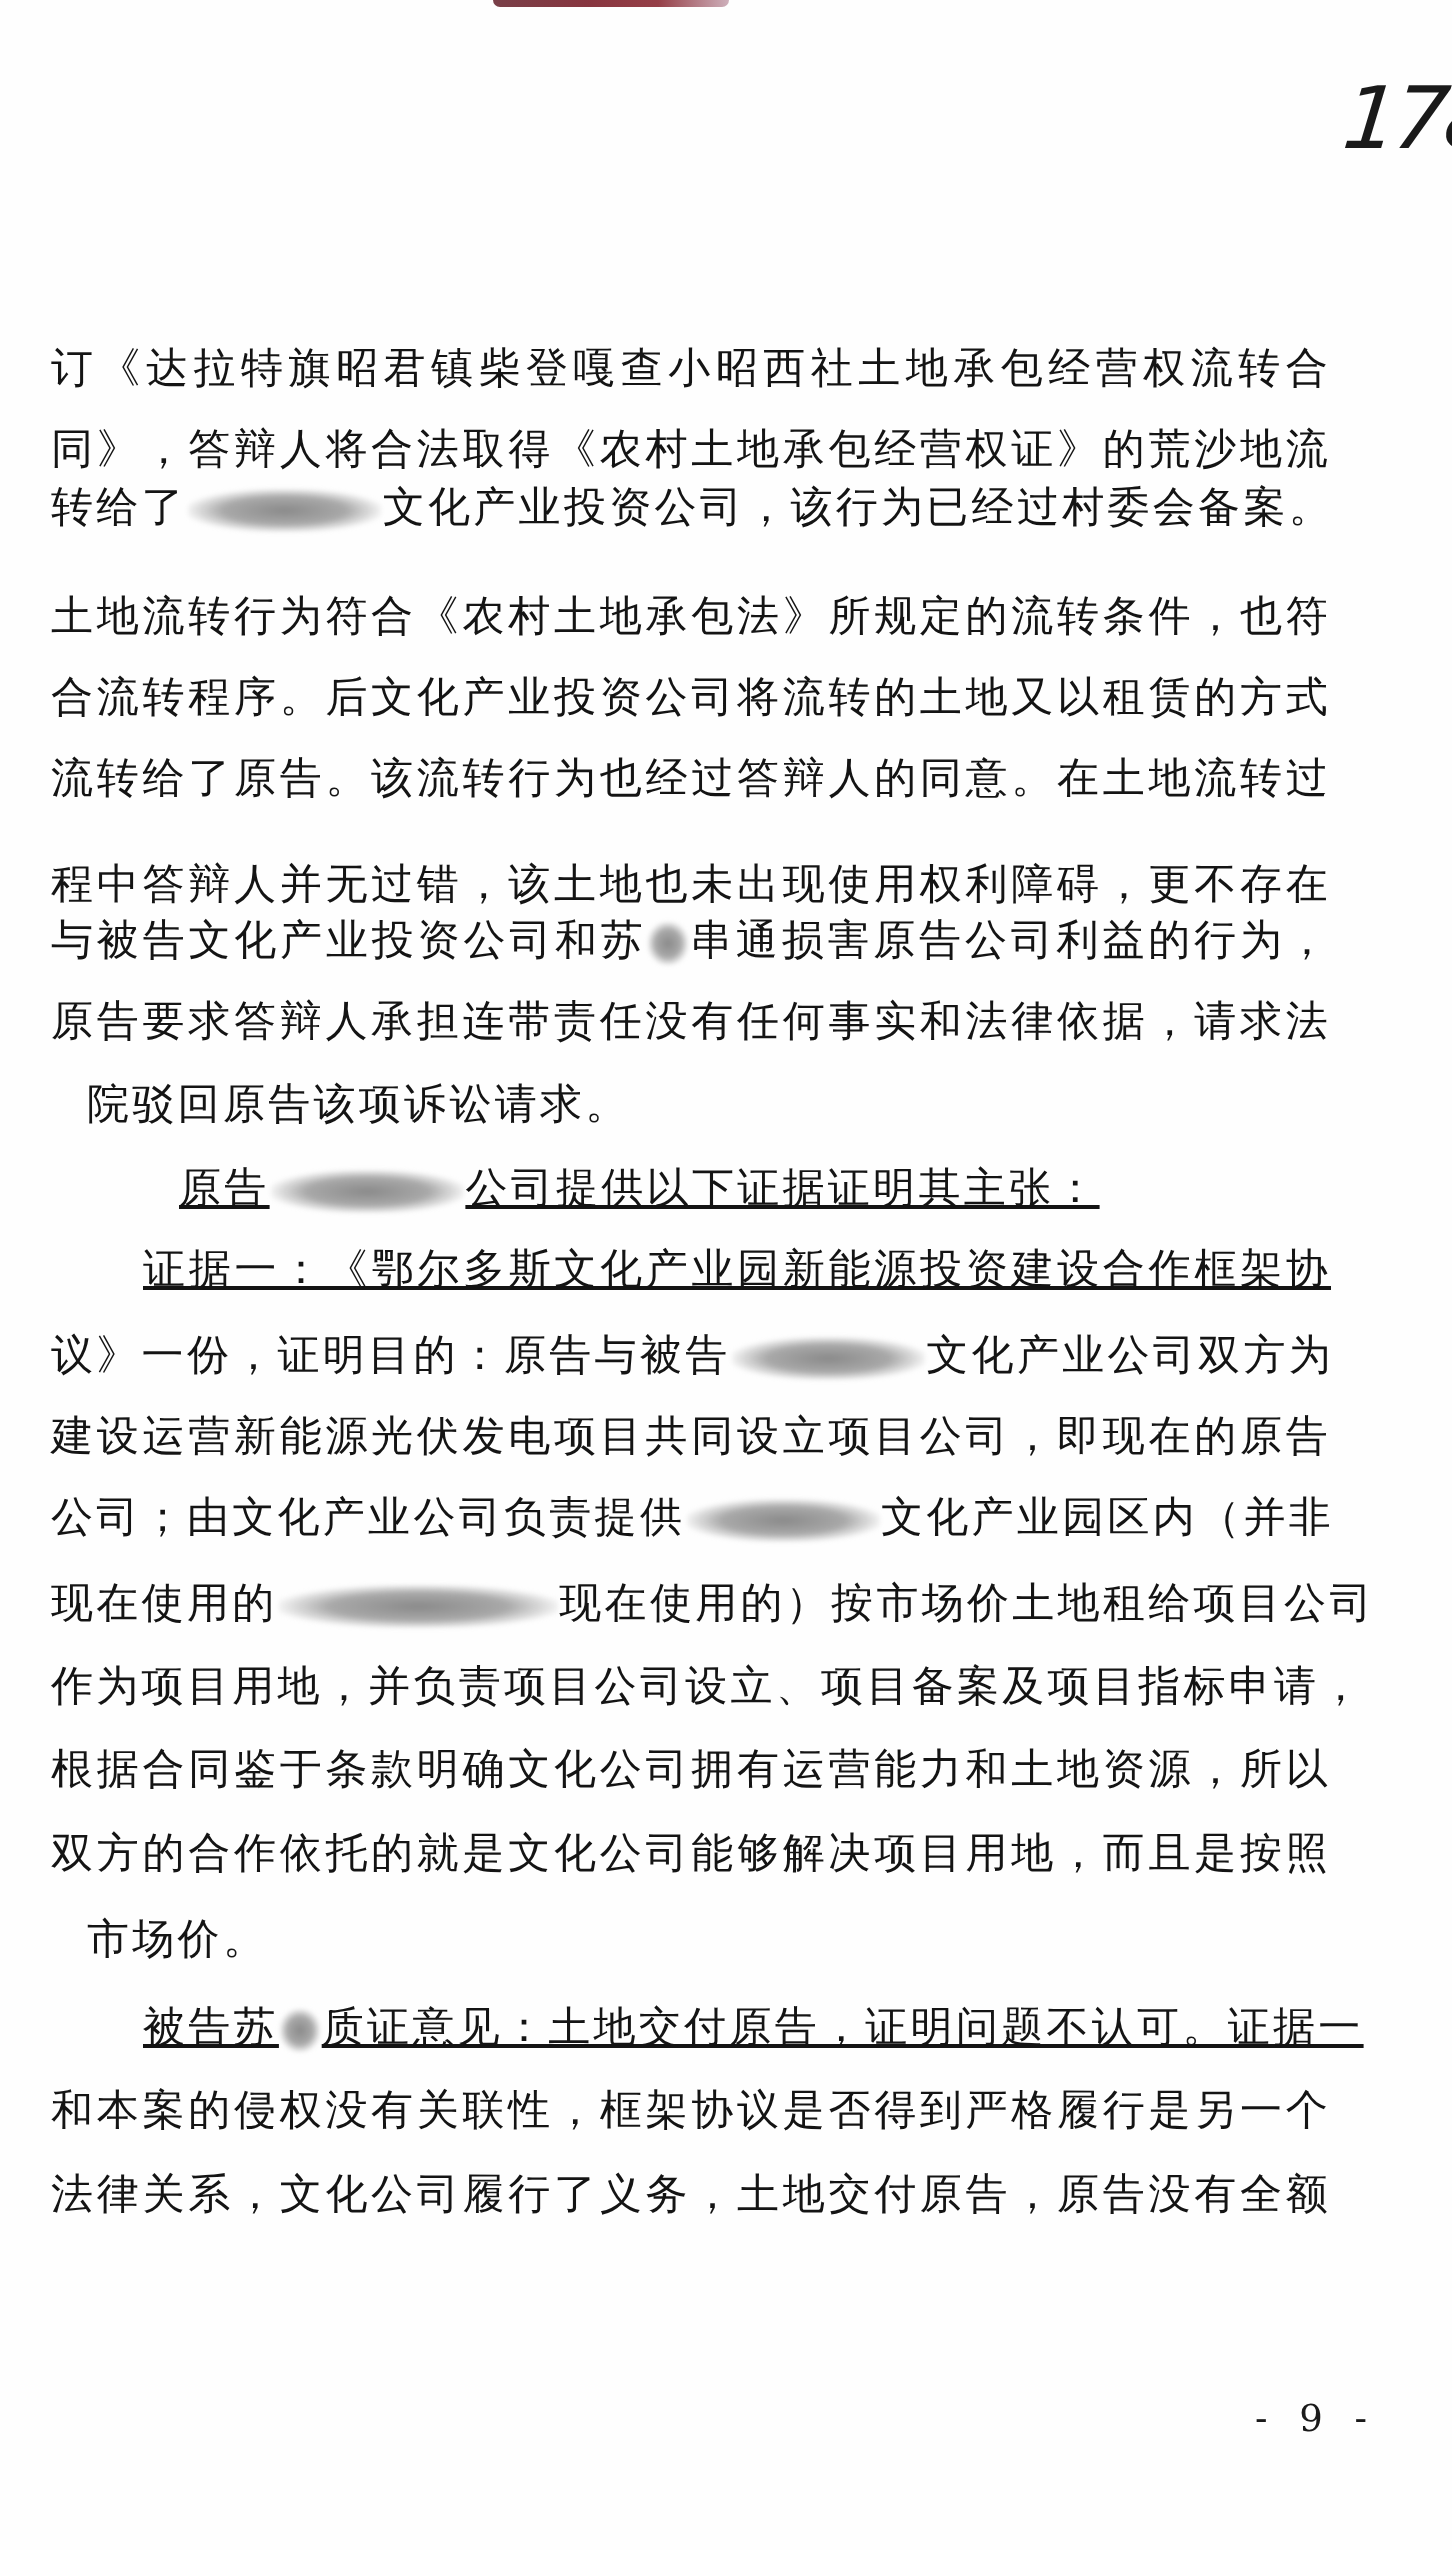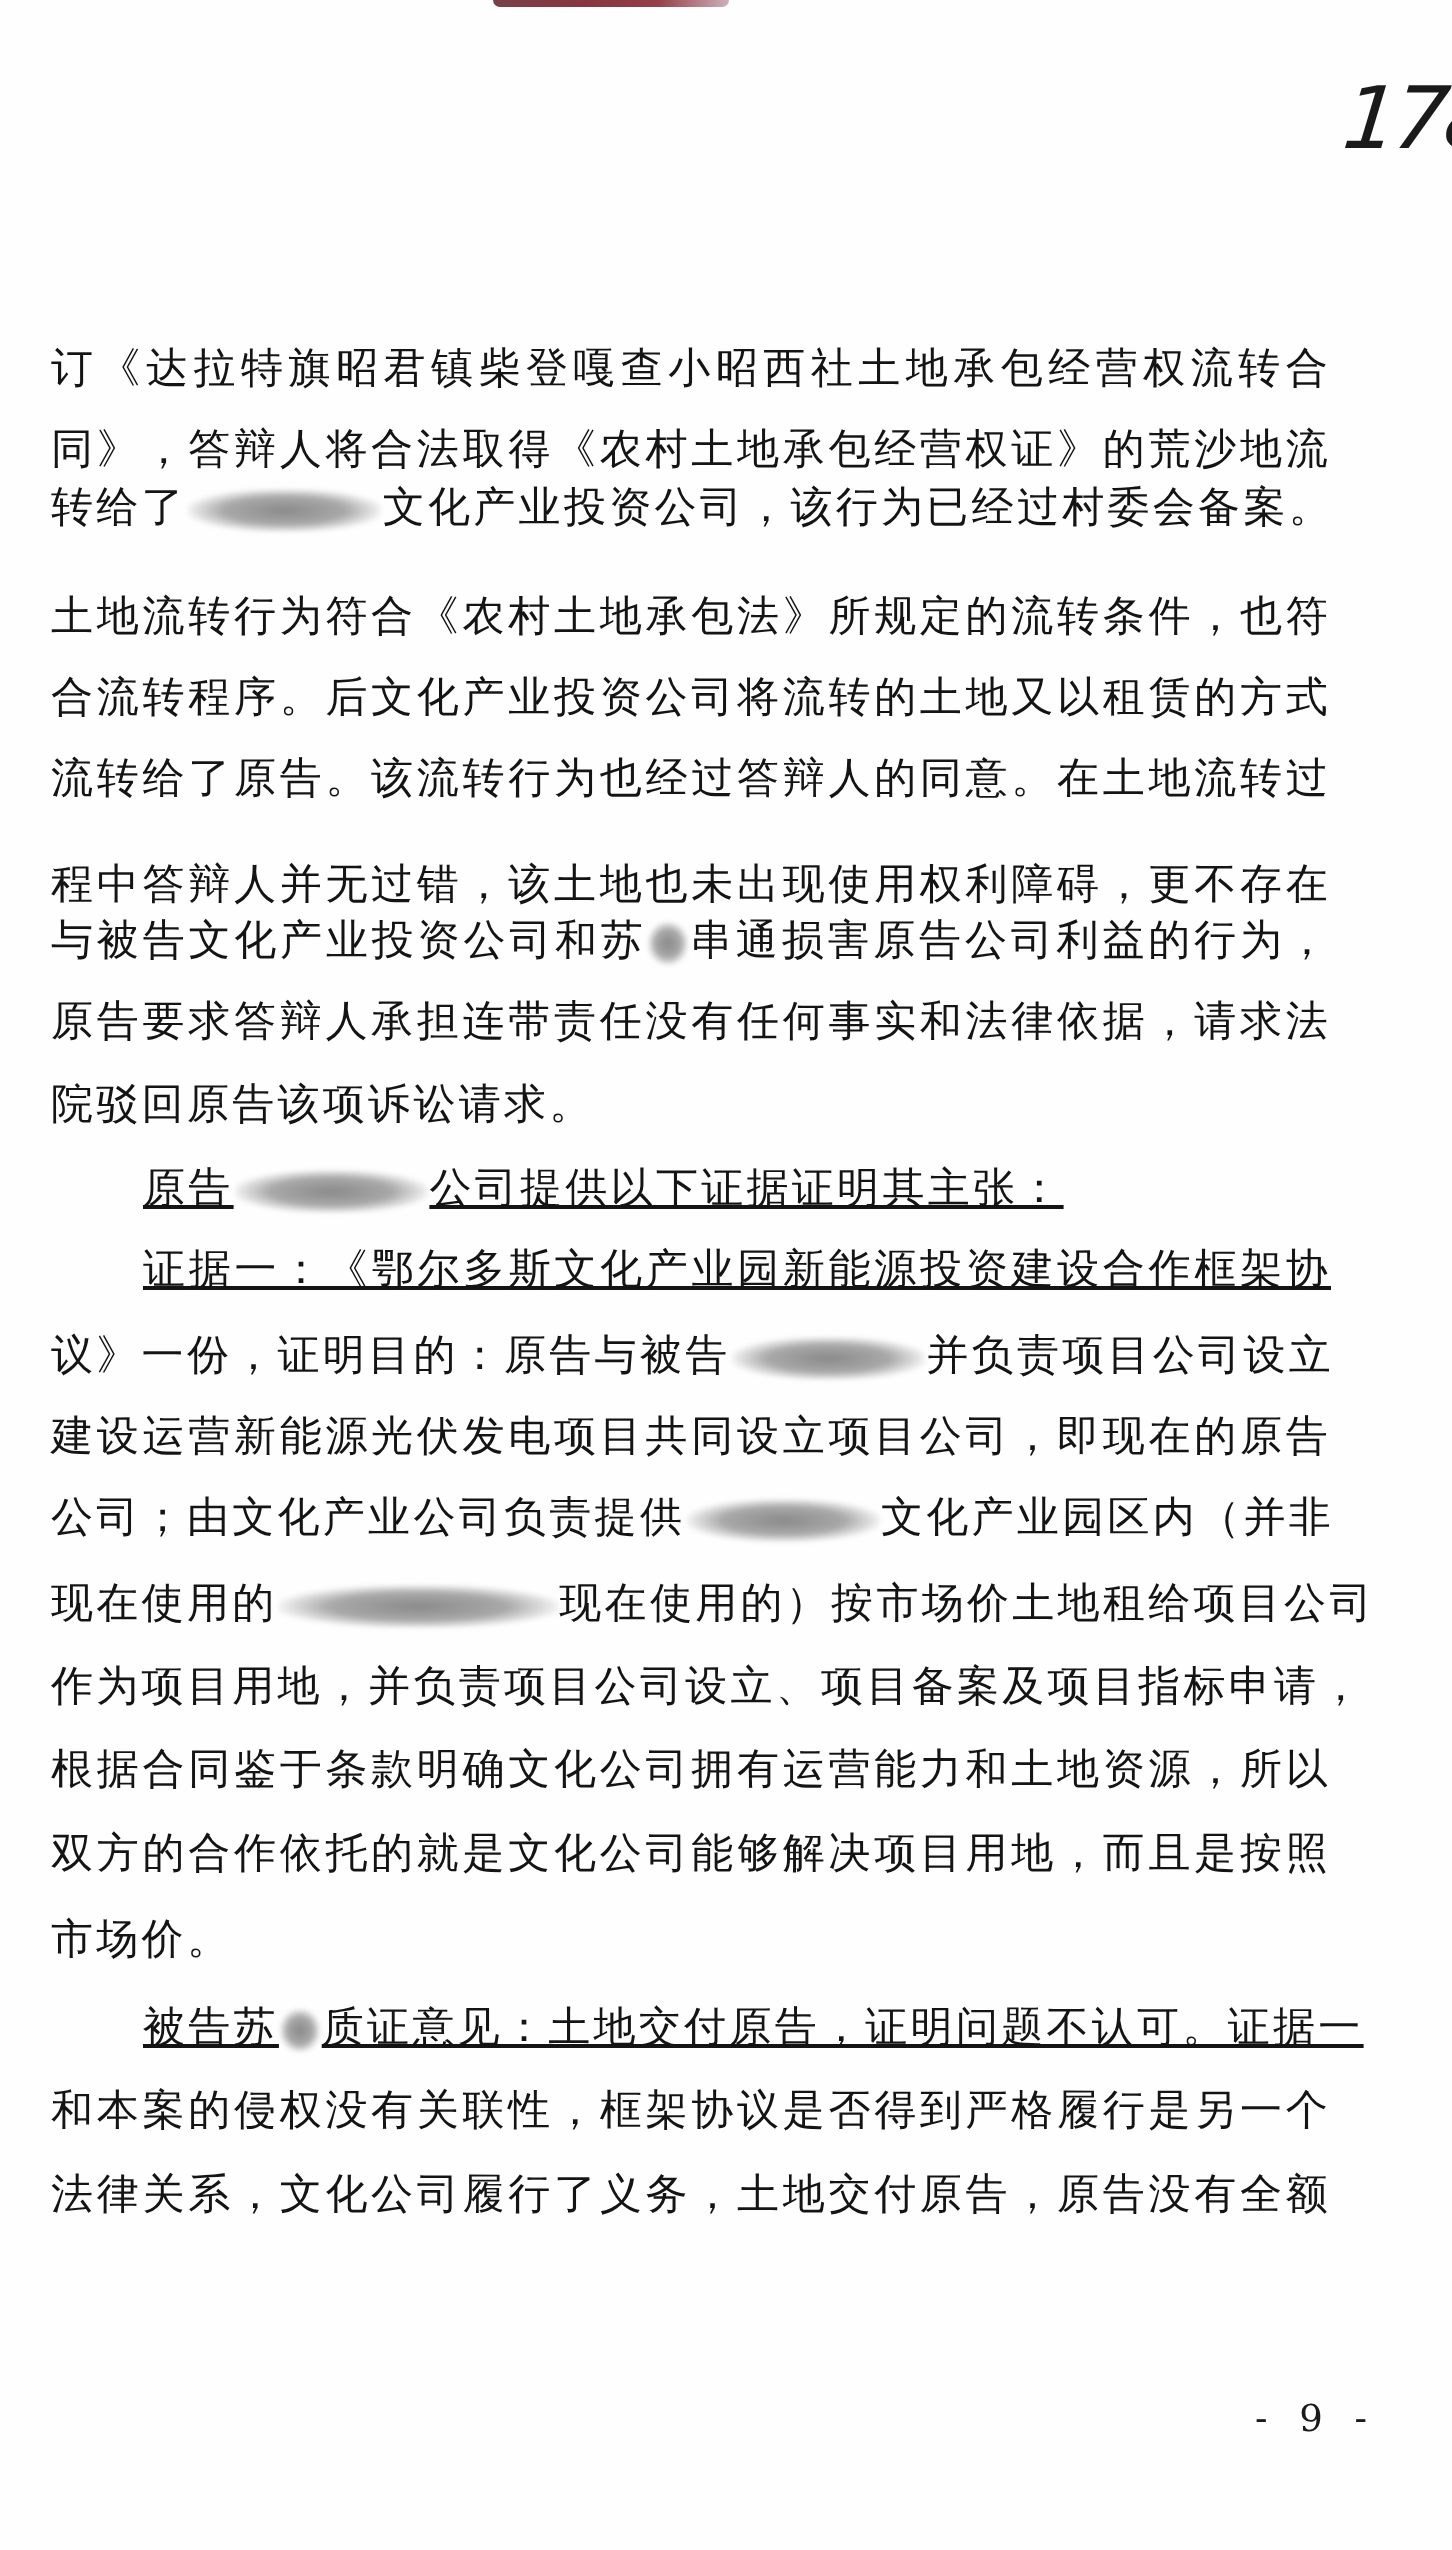"院驳回原告该项诉讼请求。" .line.short { margin-left: none -> 36px }
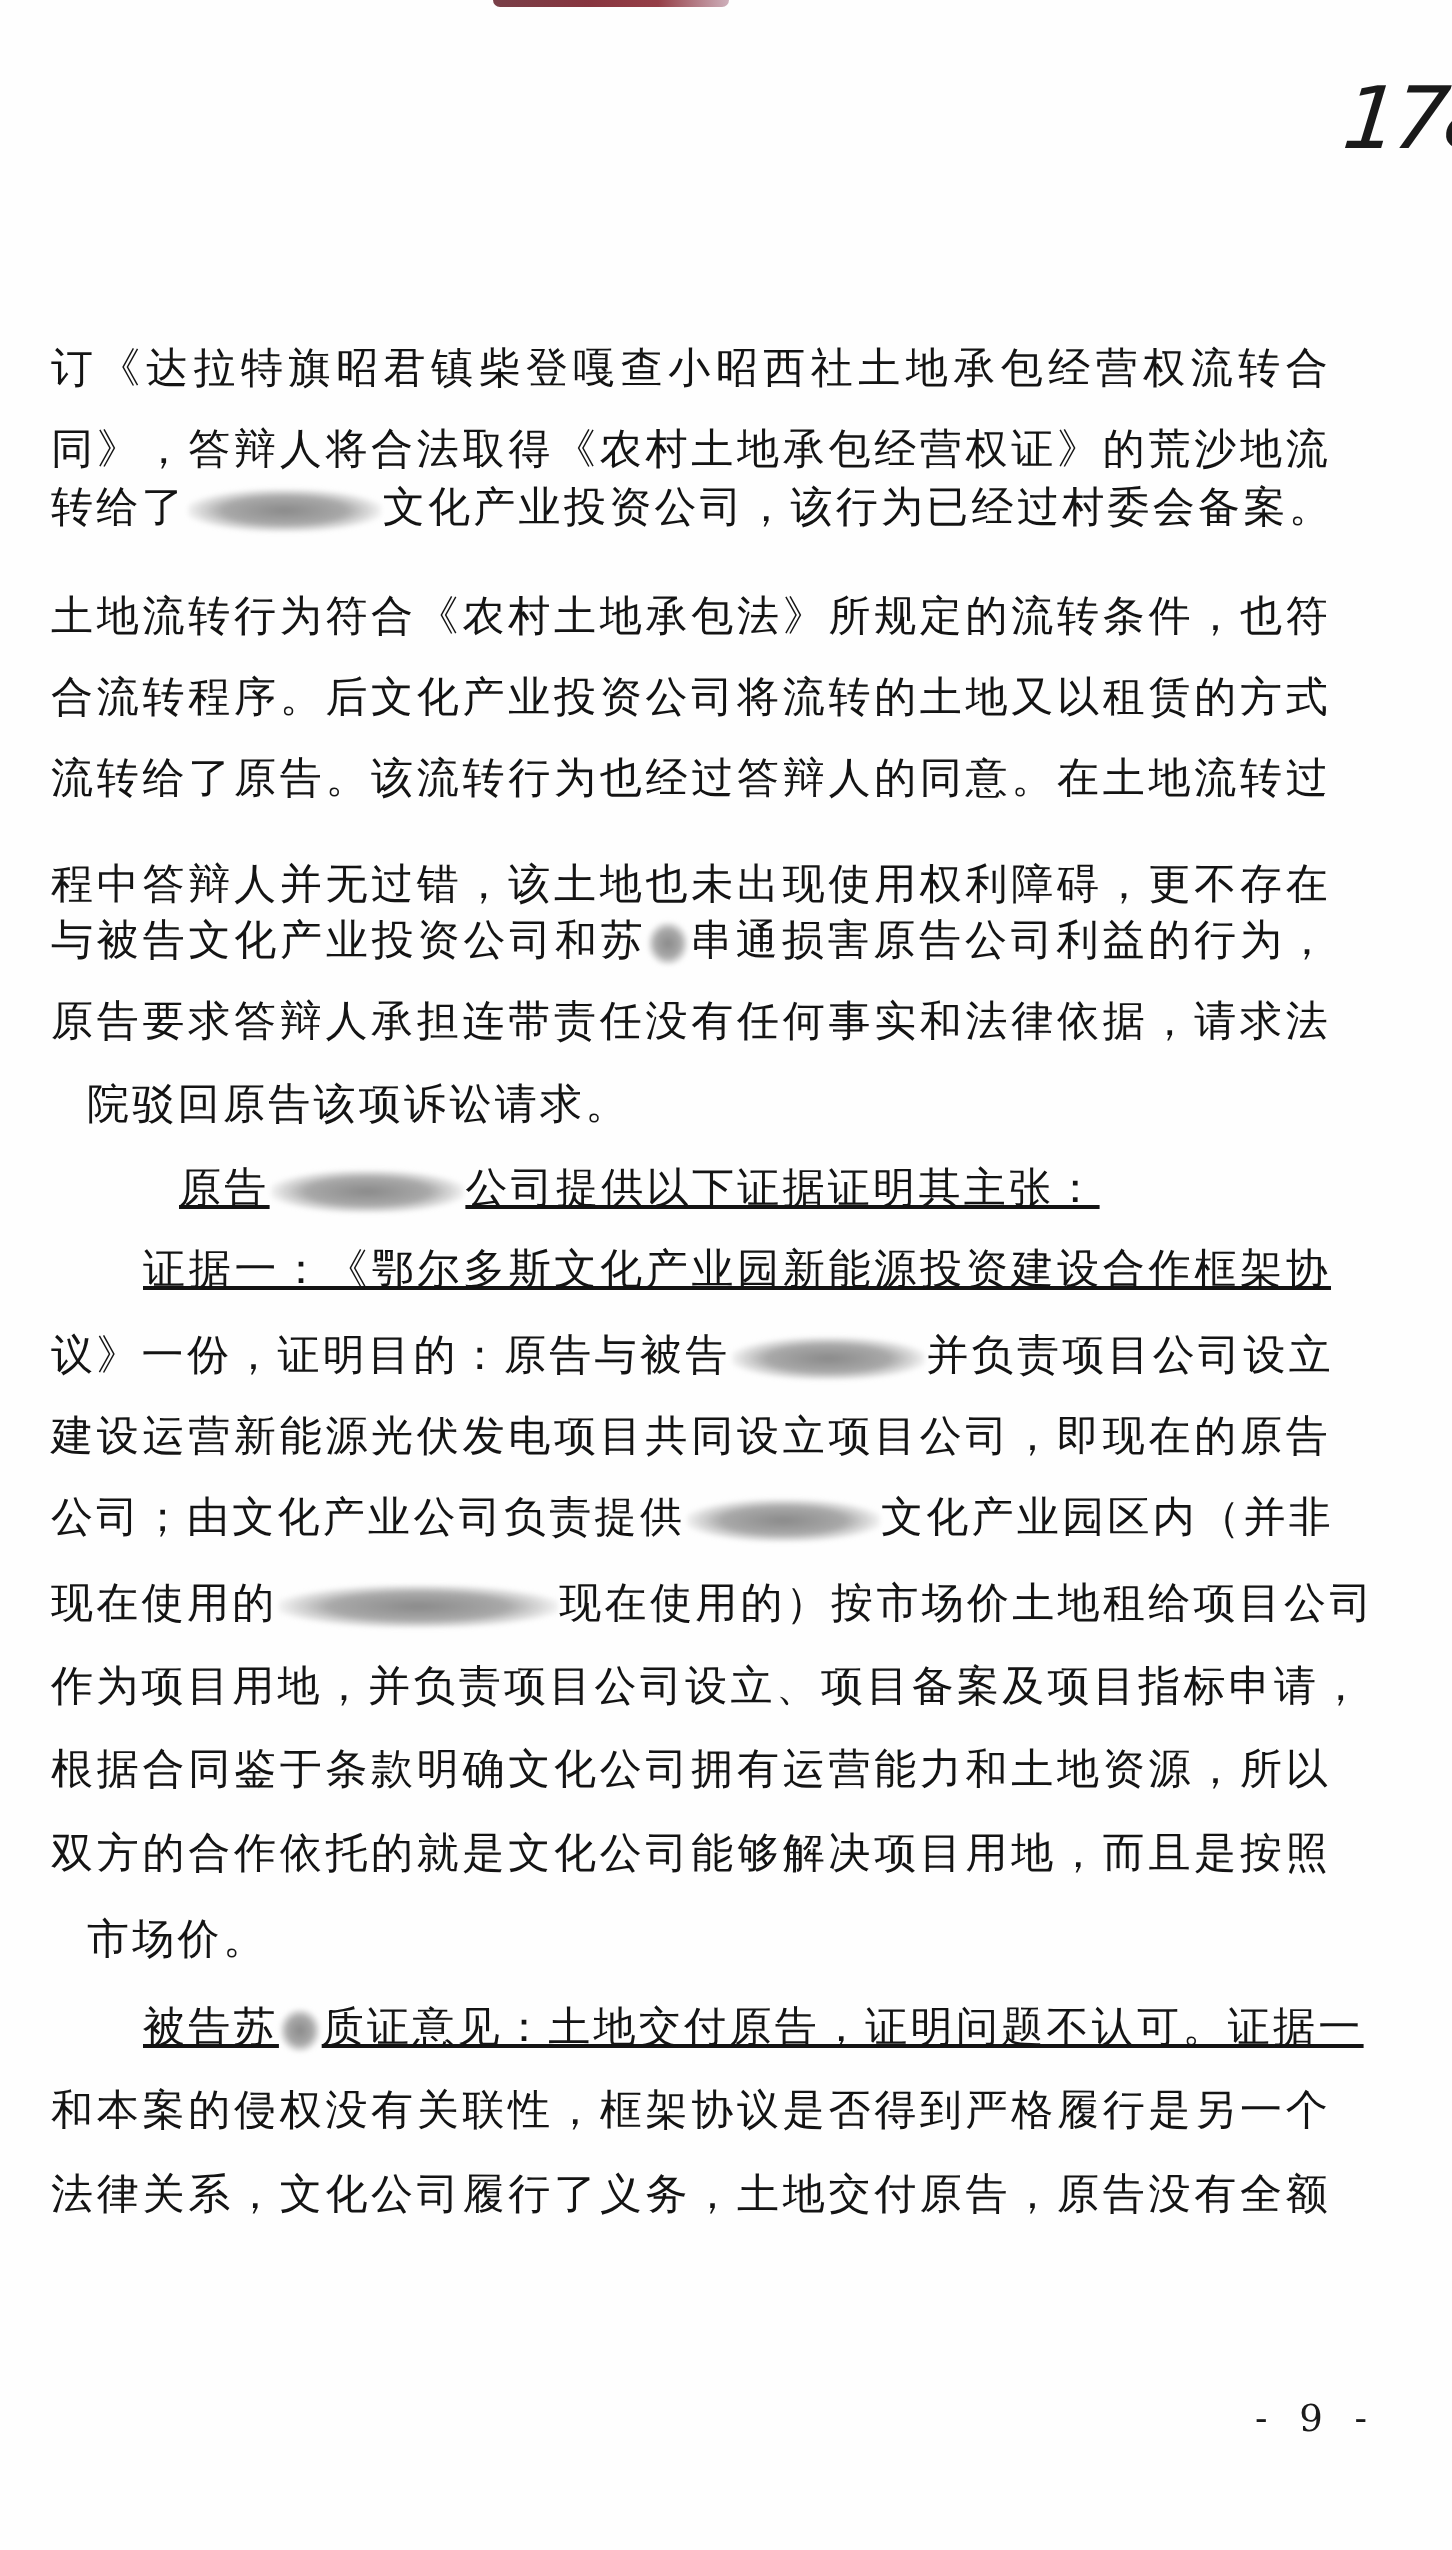"并负责项目公司设立" span { text: 并负责项目公司设立 -> 文化产业公司双方为 }
